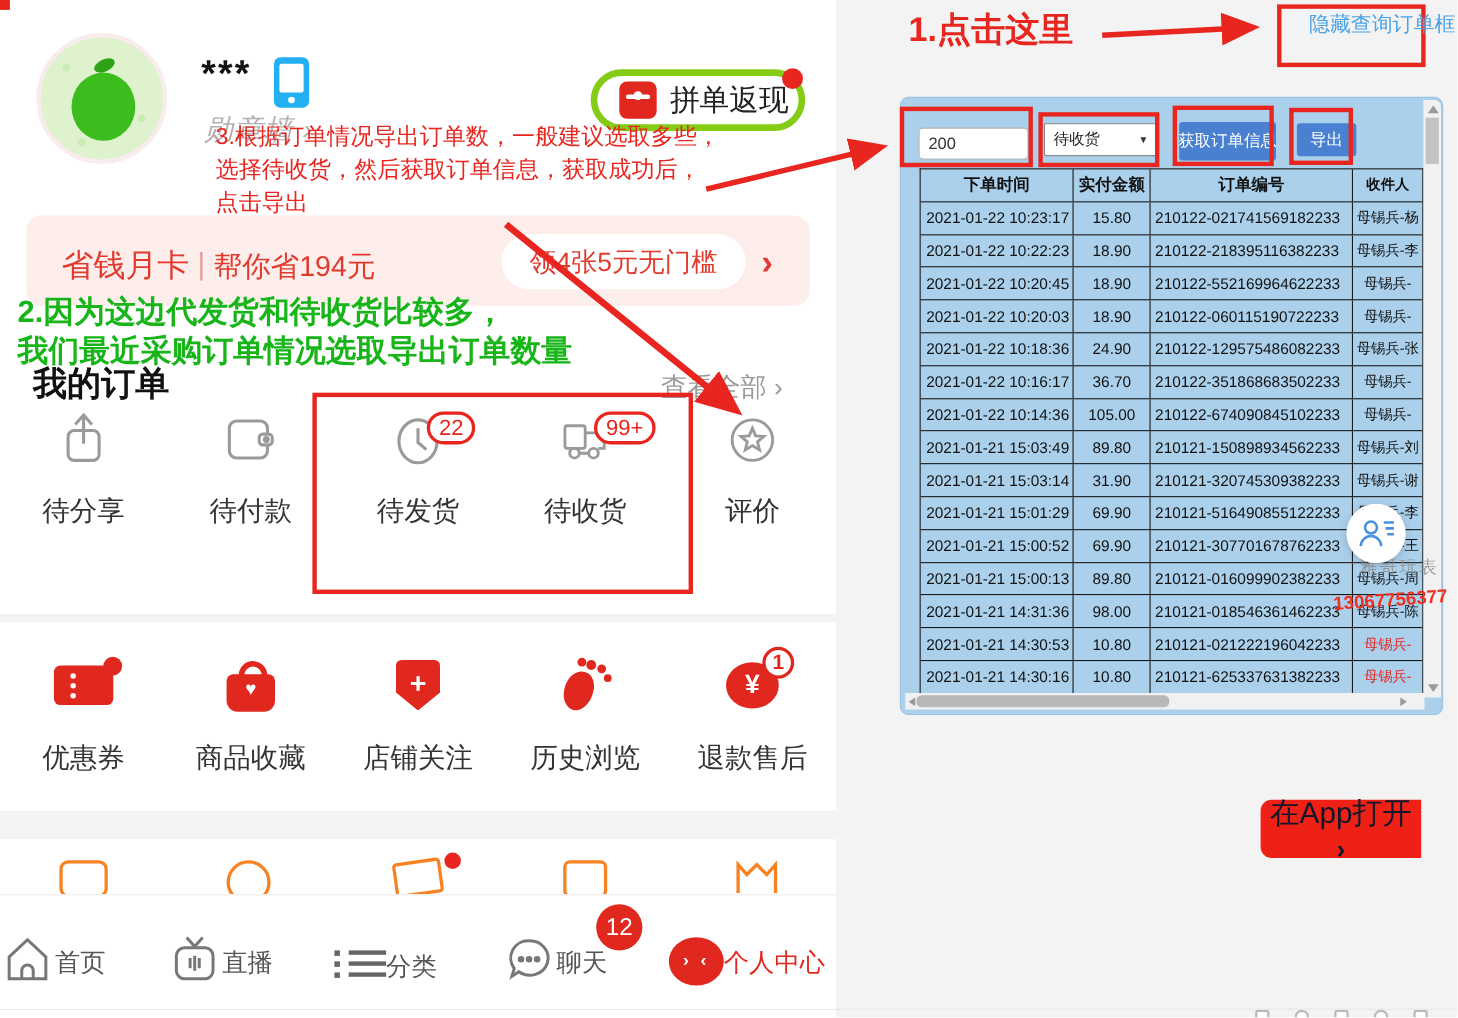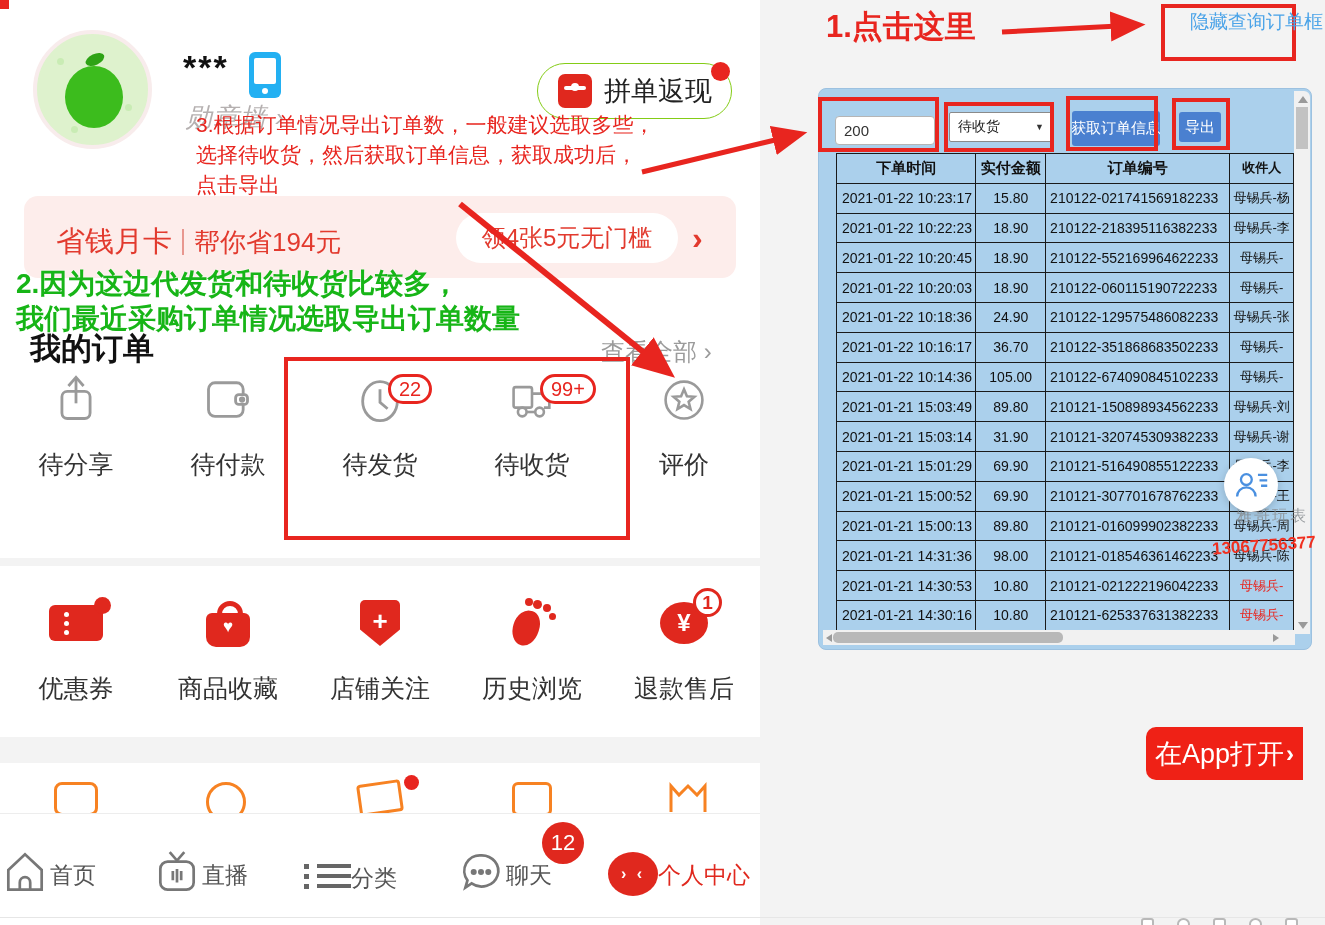"拼单返现" .pin-pill { border: 1px solid #84cc16 -> 6px solid #84cc16 }
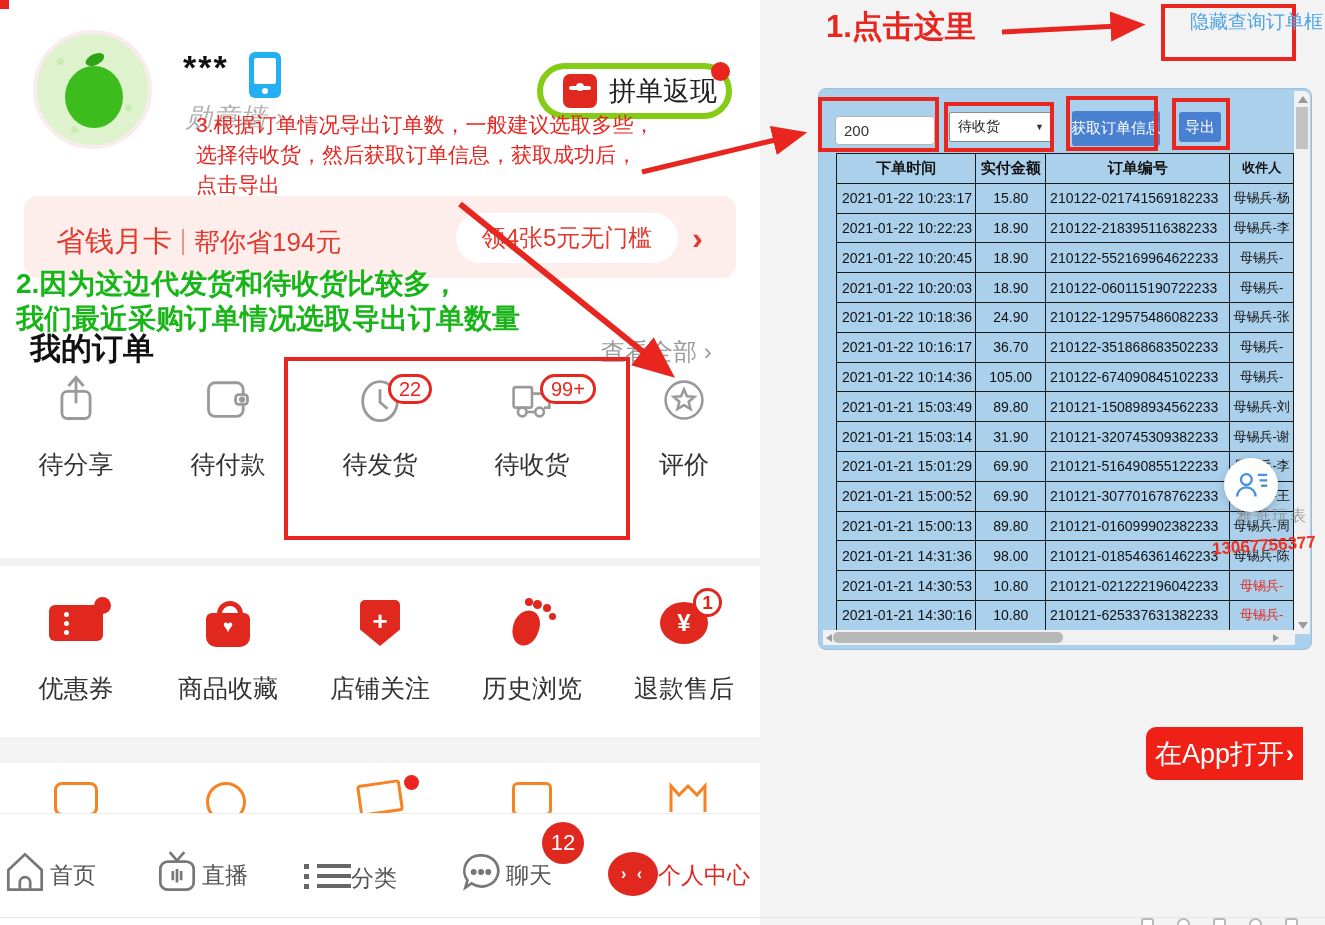"导出" .btn-export { width: 42px -> 54px }
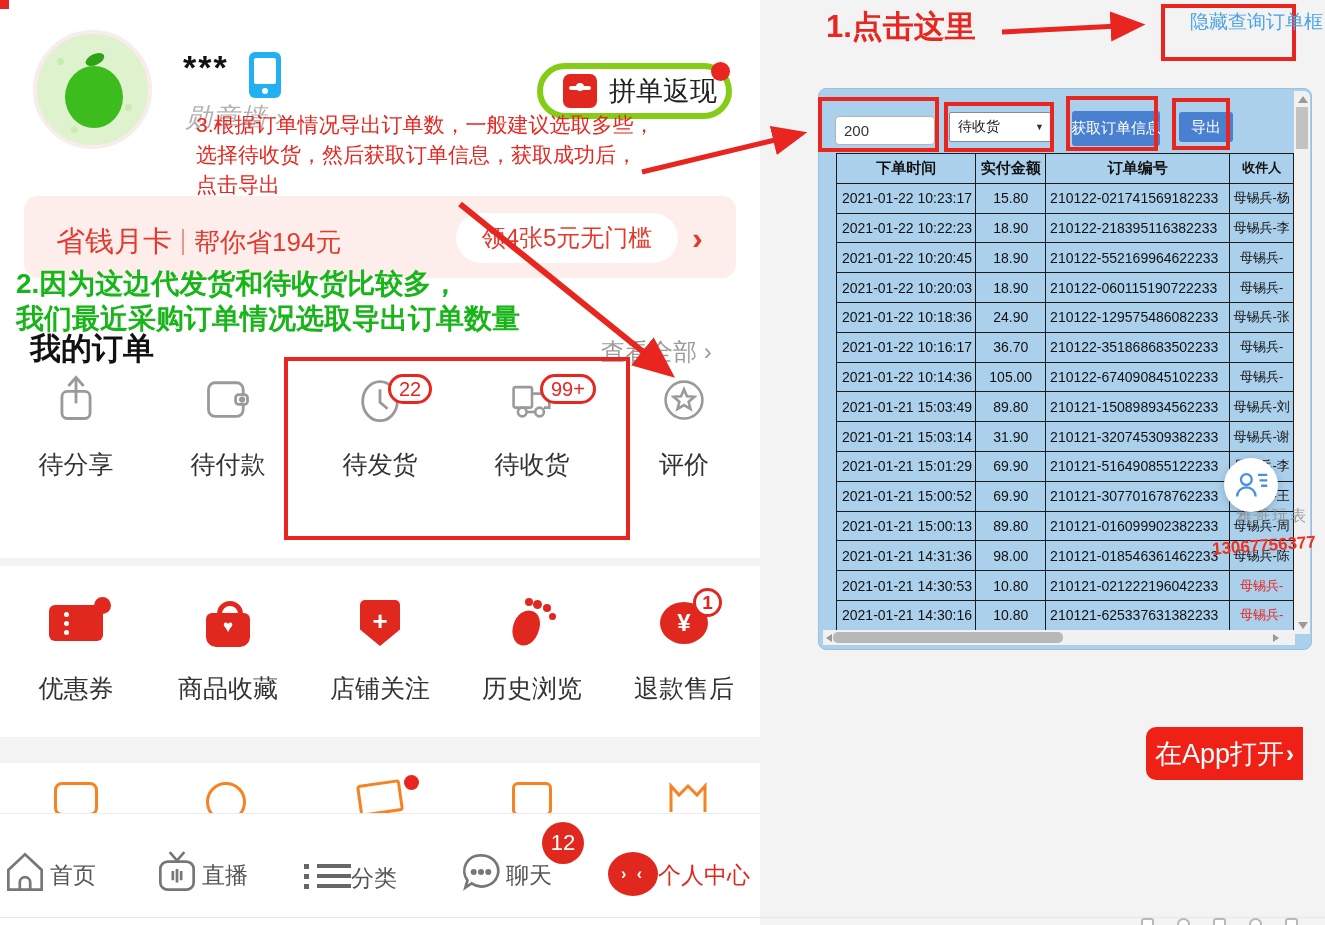"在App打开" .app-open { color: #ffffff -> #0f172a; flex-direction: none -> column; width: 157px -> 146px }
